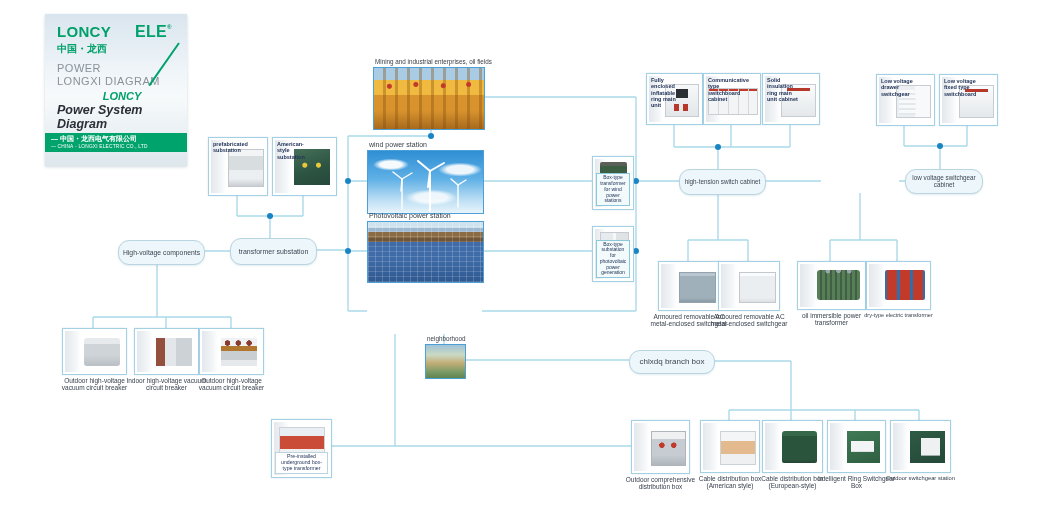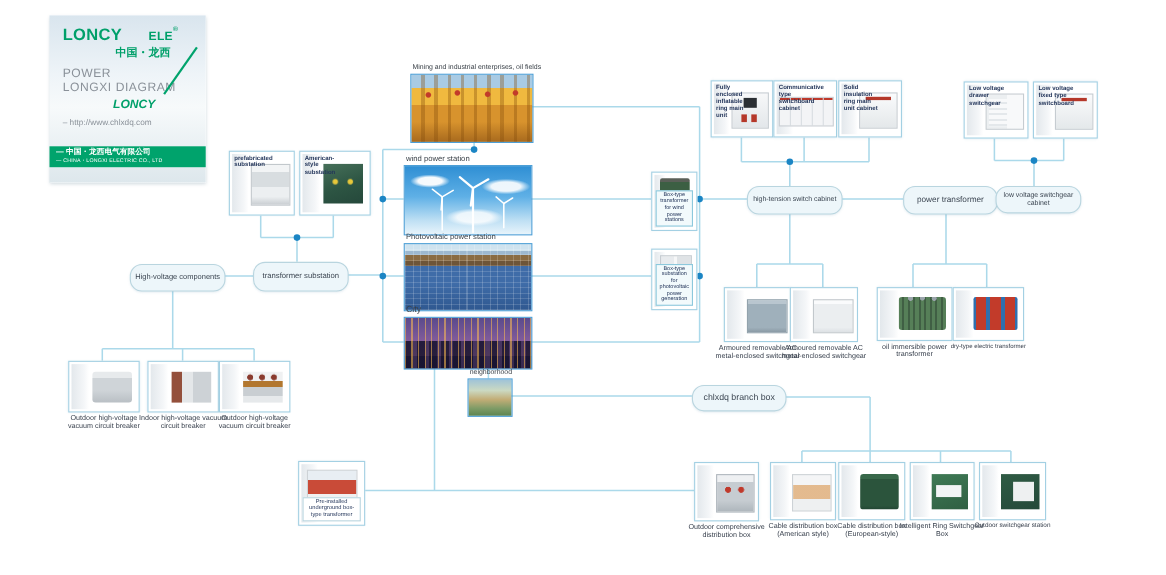"ELE" .lg-brand .ele { font-size: 11px -> 16px }
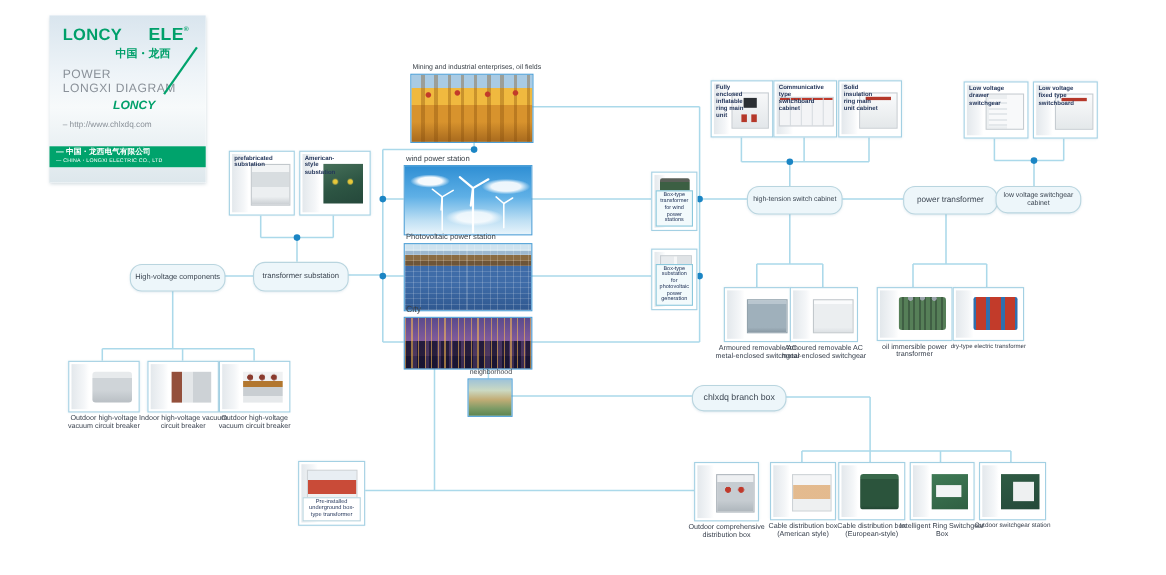"中国・龙西" .lg-cn { margin-left: 48px -> none }
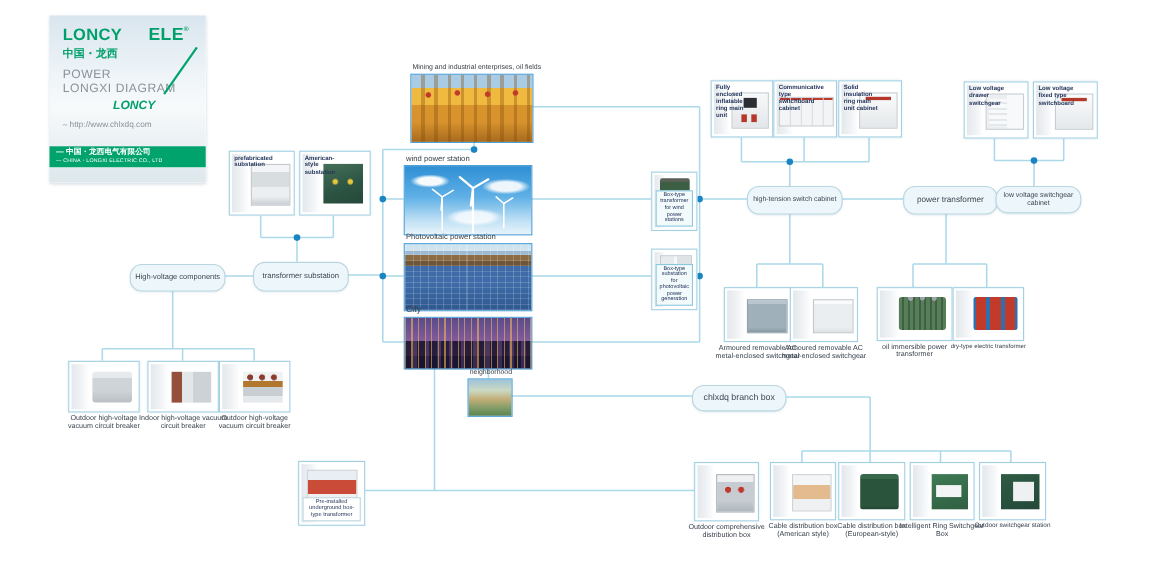"Power System Diagram" div.lg-script { html: none -> <div>Power System Diagram</div> }
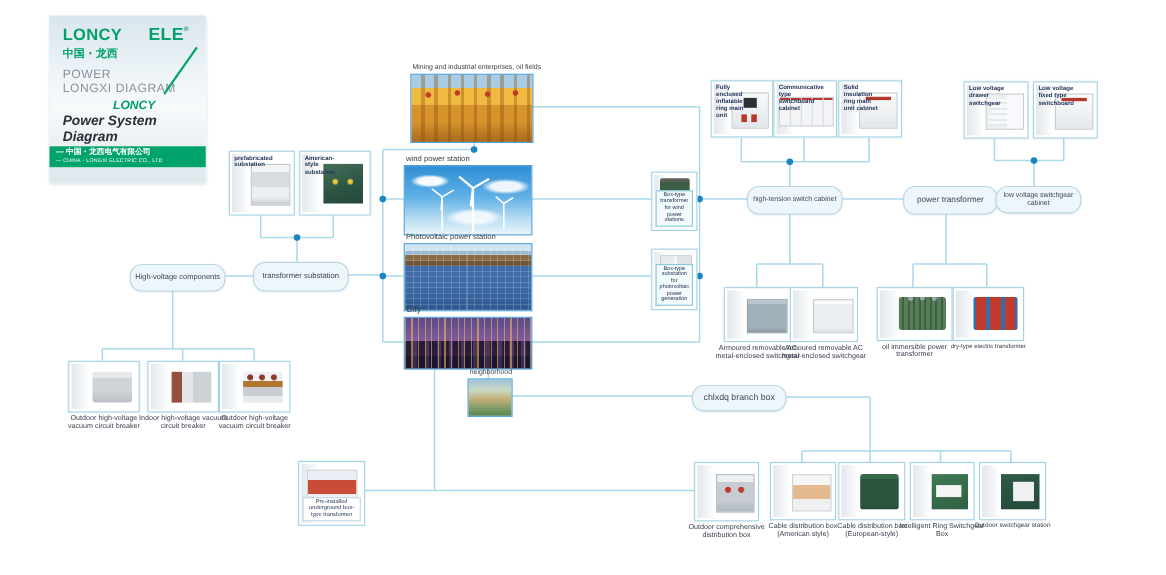"power transformer" div.pill { html: <div> <span>power transformer</span> </div> -> none }
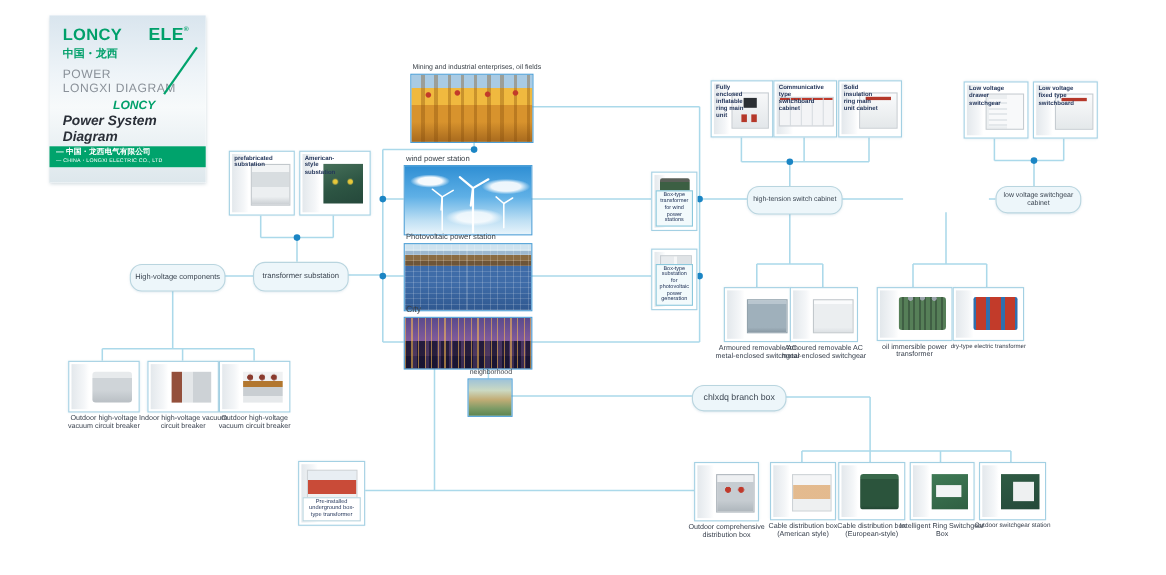"City" div.scene { html: <div> <div>City</div> </div> -> none }
